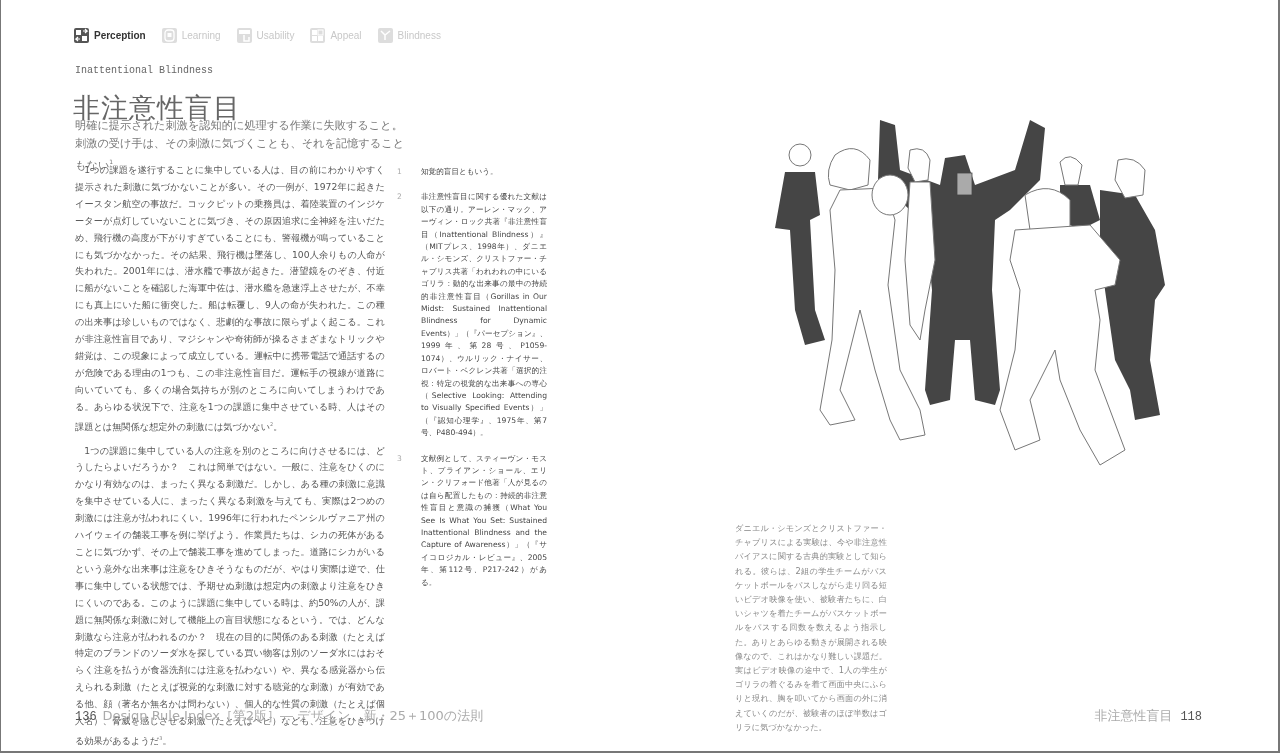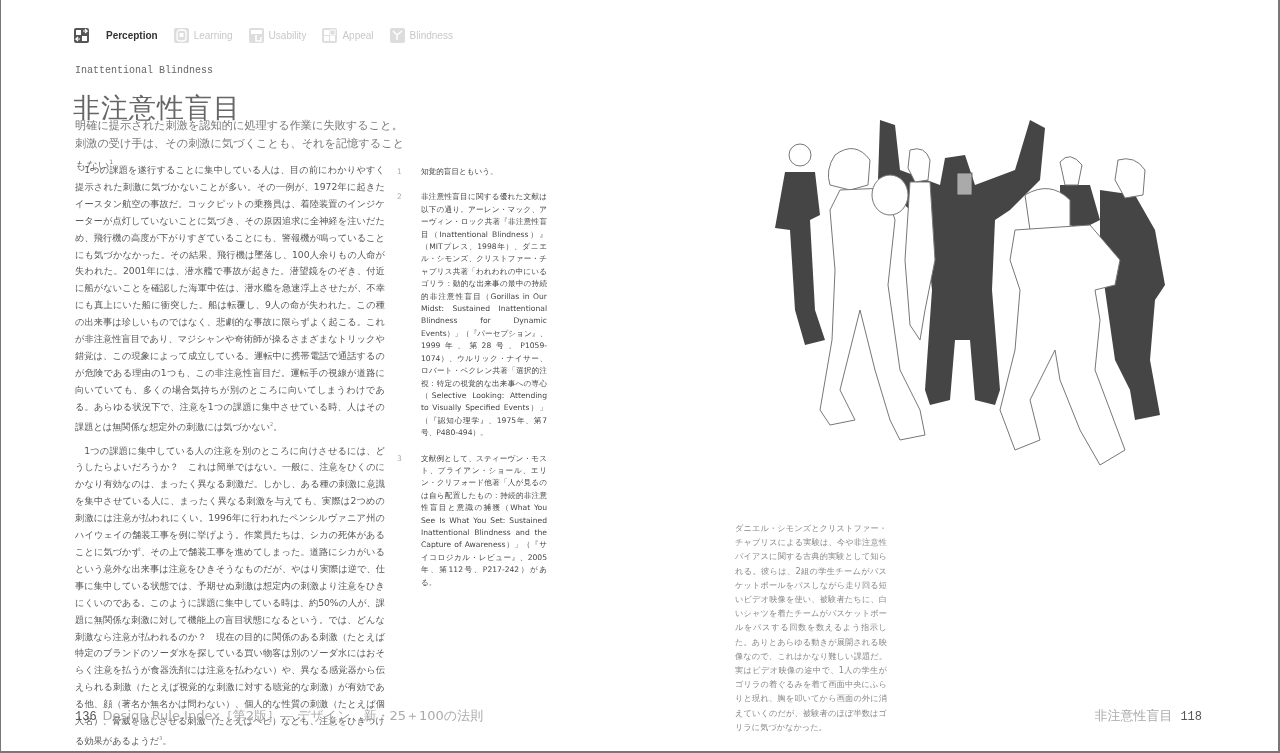"Perception" .nav-item.active .nav-label { margin-left: 12px -> none }
